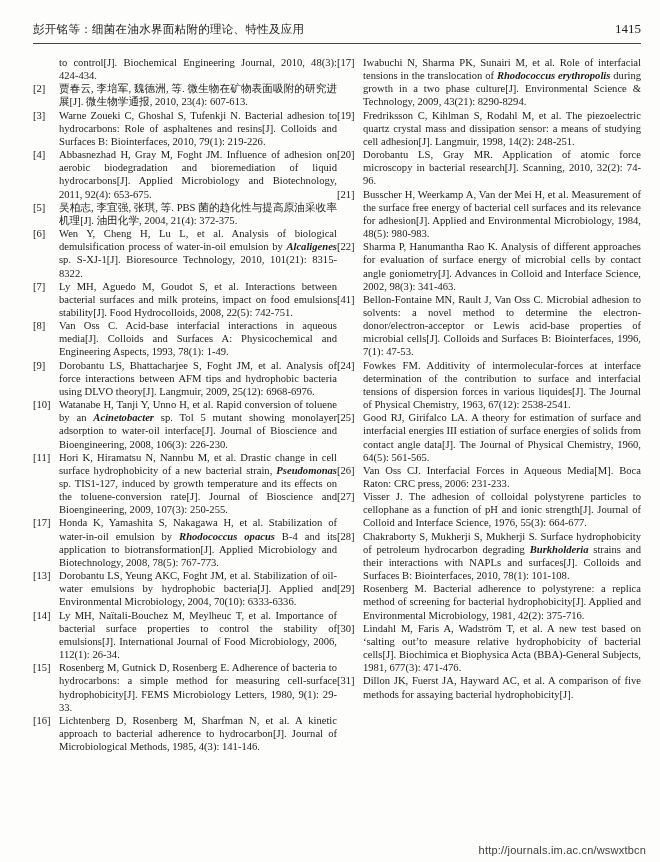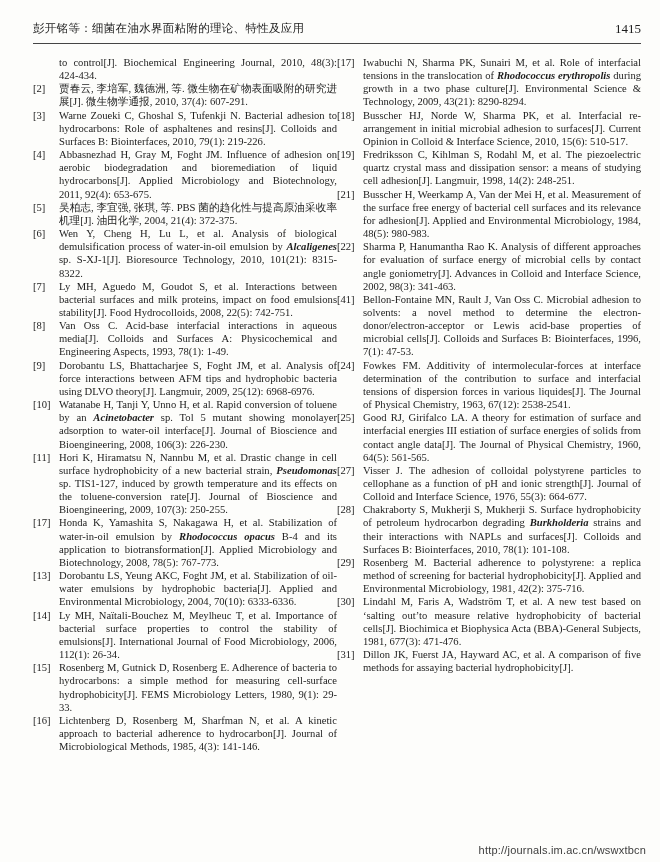"彭开铭等：细菌在油水界面粘附的理论、特性及应用" .header { align-items: flex-start -> center }
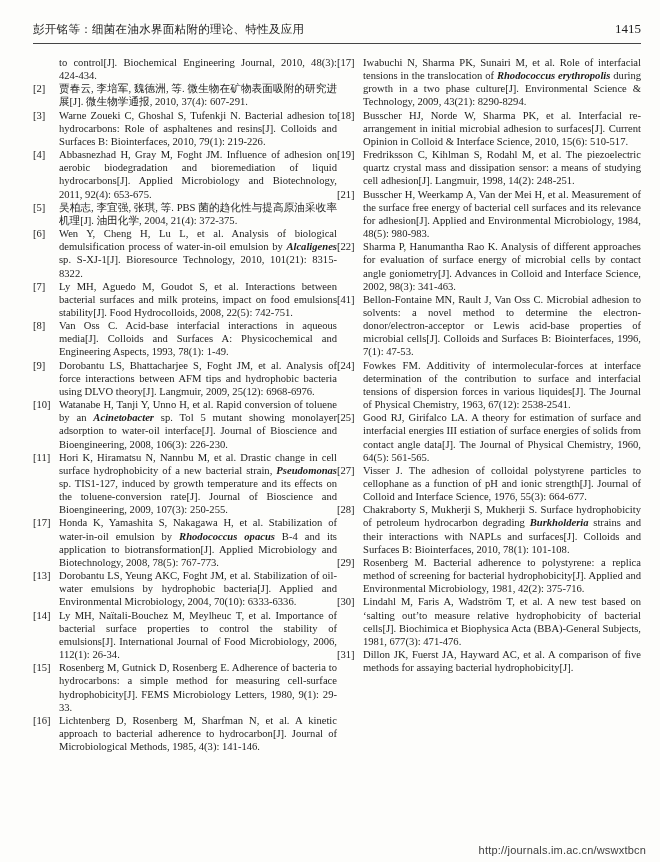"贾春云, 李培军, 魏德洲, 等. 微生物在矿物表面吸附的研究进展[J]." span { text: 37(4): 607-291 -> 23(4): 607-613 }
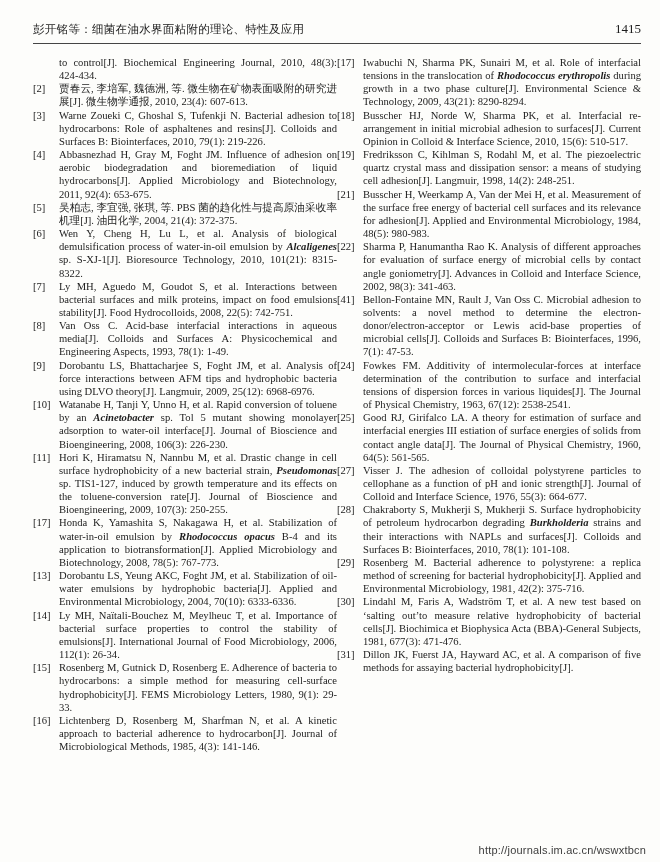"[18]" div.ref { html: <div> <span>[18]</span> <span><span>Busscher HJ, Norde W, Sharma PK, et al. Interfacial re-arrangement in initial microbial adhesion to surfaces[J]. Current Opinion in Colloid &amp; Interface Science, 2010, 15(6): 510-517.</span></span> </div> -> none }
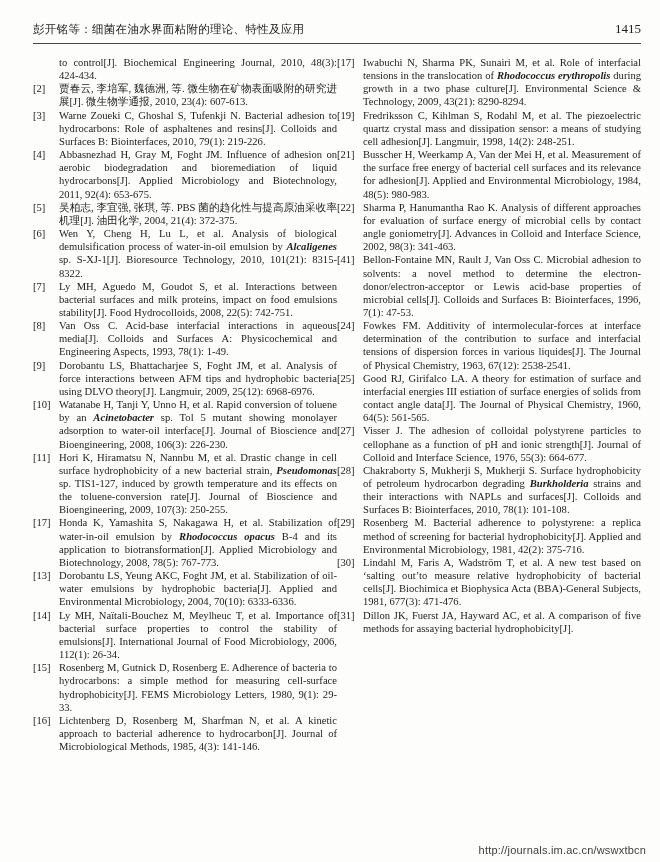"[20]" div.ref { html: none -> <div> <span>[20]</span> <span><span>Dorobantu LS, Gray MR. Application of atomic force microscopy in bacterial research[J]. Scanning, 2010, 32(2): 74-96.</span></span> </div> }
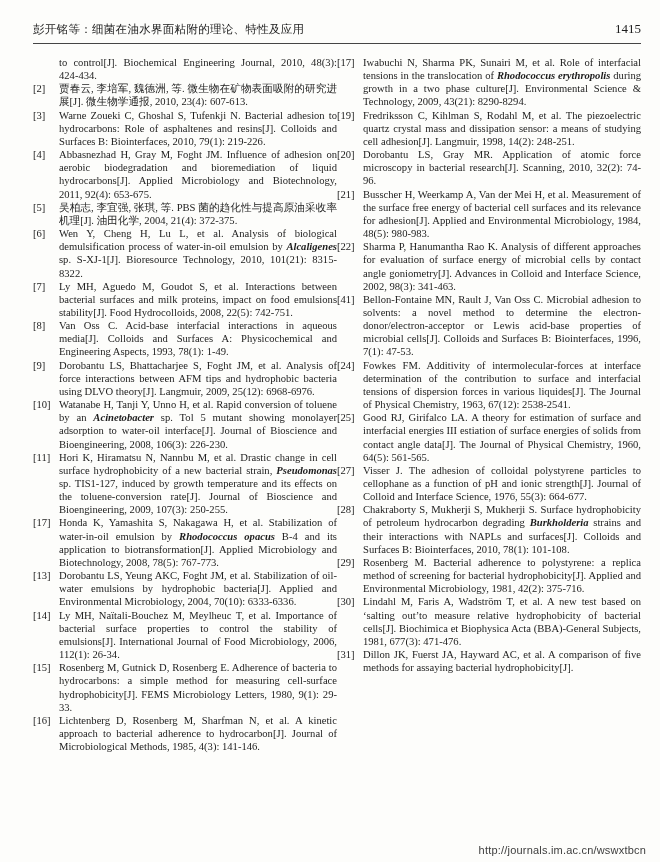"[26]" div.ref { html: none -> <div> <span>[26]</span> <span><span>Van Oss CJ. Interfacial Forces in Aqueous Media[M]. Boca Raton: CRC press, 2006: 231-233.</span></span> </div> }
